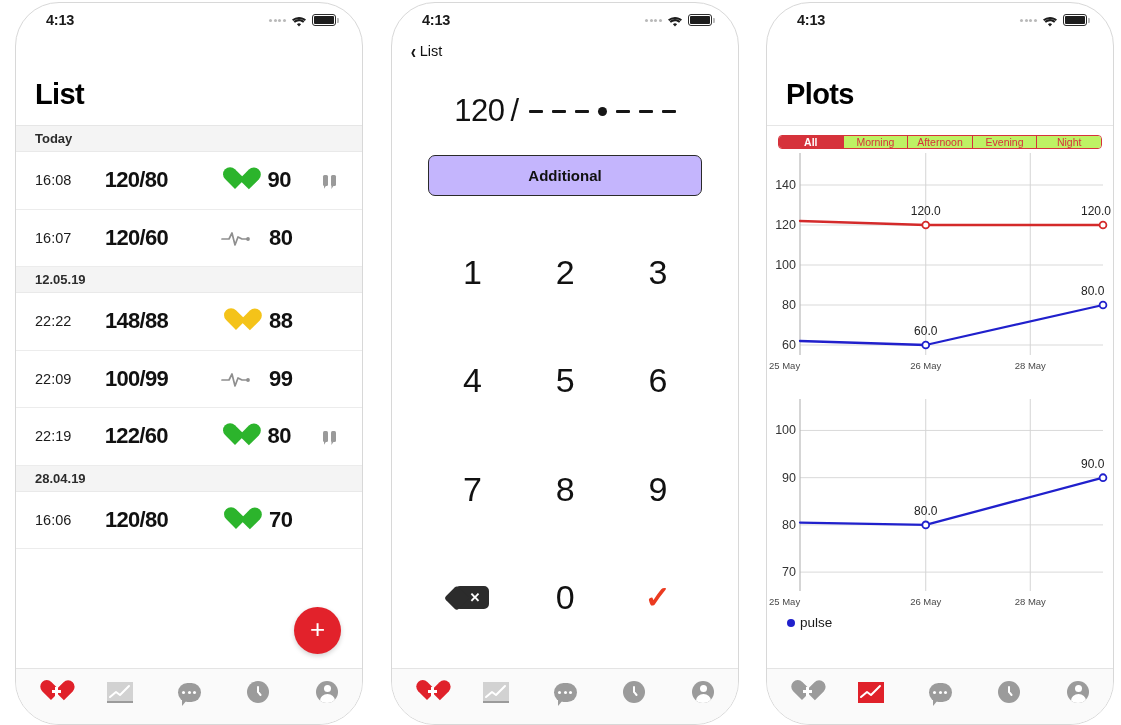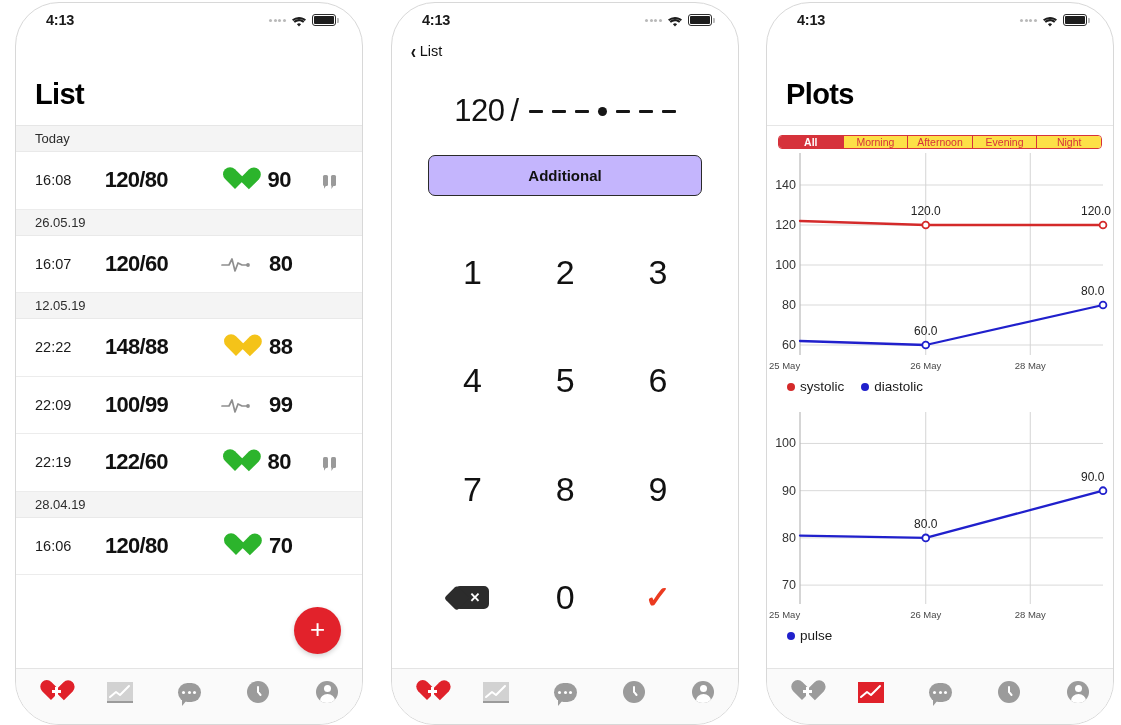"Today" .group-head { font-weight: normal -> bold }
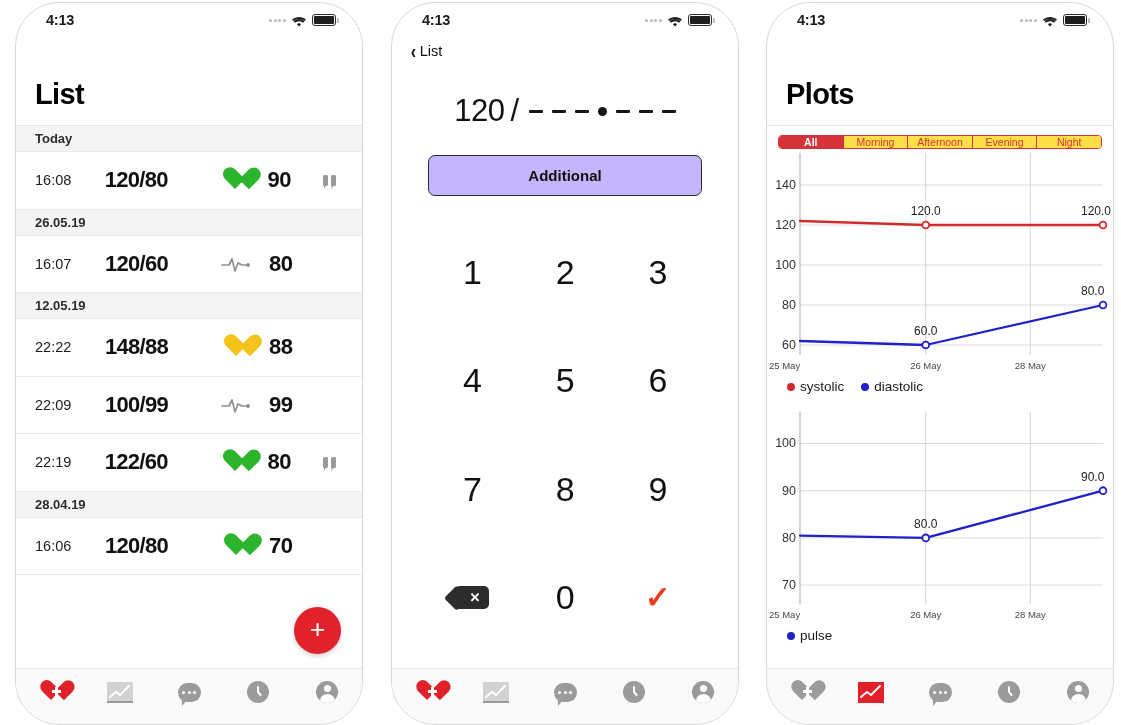"Morning" .seg { background: #fde047 -> #bef264 }
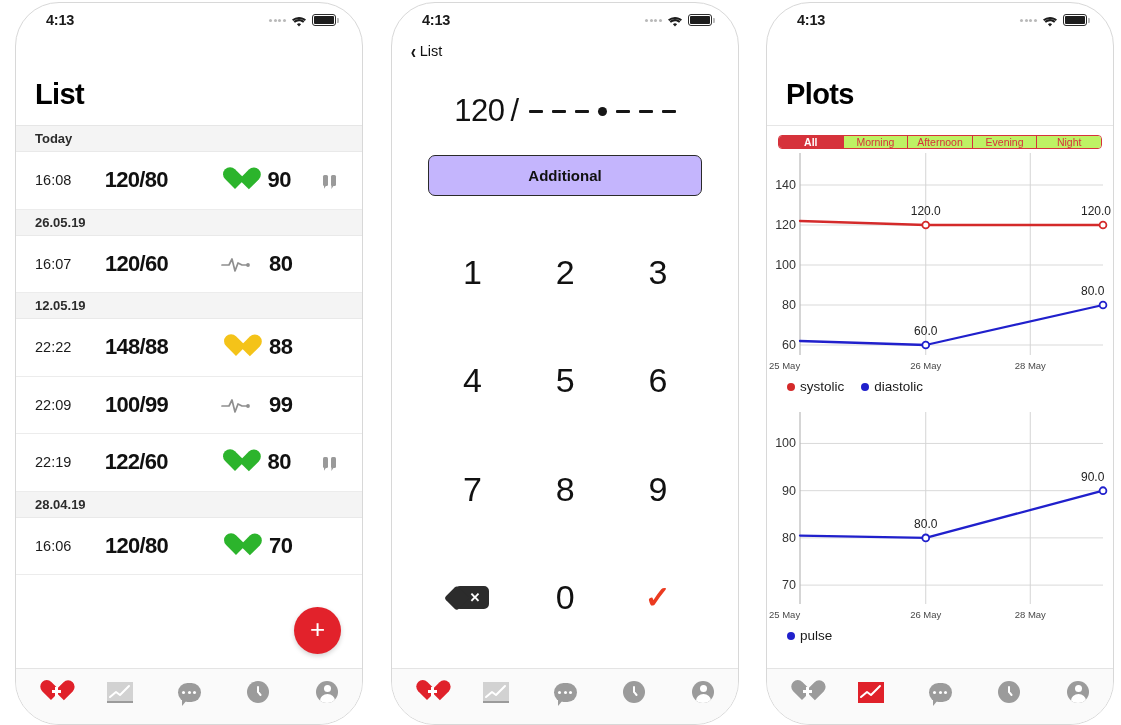"26.05.19" div.group-head { html: <div>26.05.19</div> -> none }
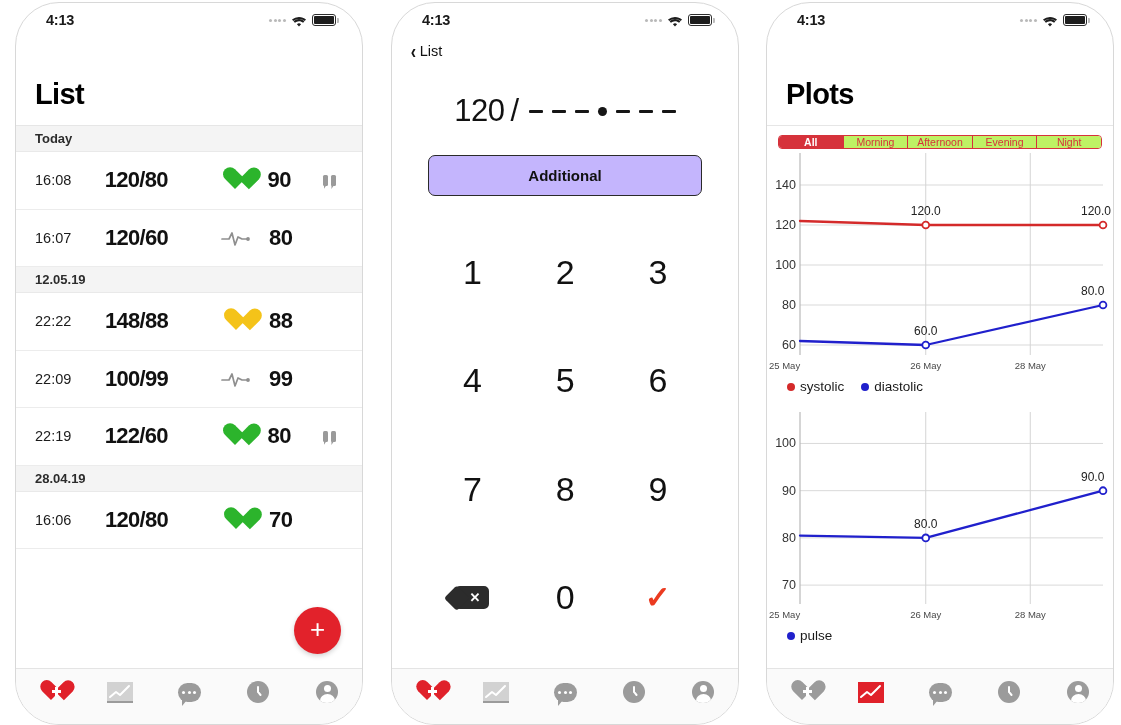"systolic" div.legend { html: <div> <span> <span></span> <span>systolic</span> </span> <span> <span></span> <span>diastolic</span> </span> </div> -> none }
